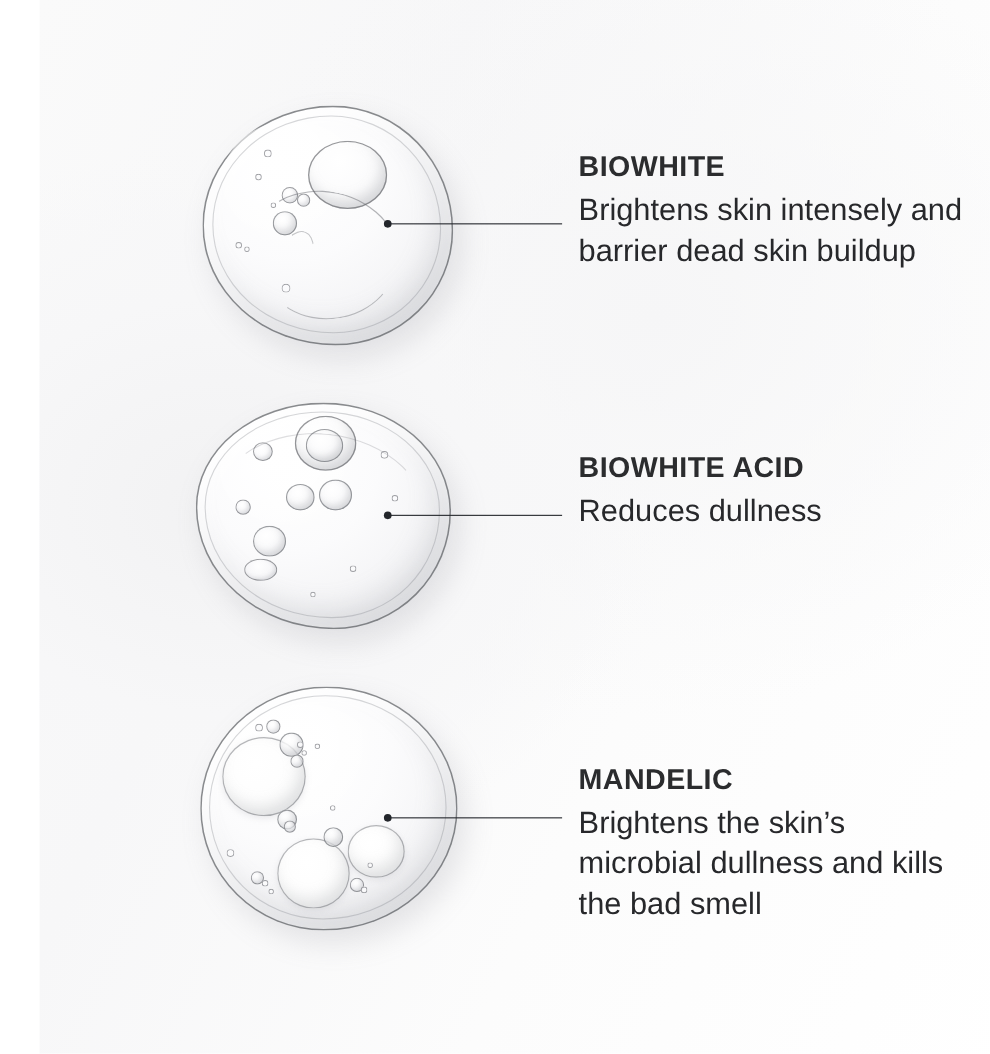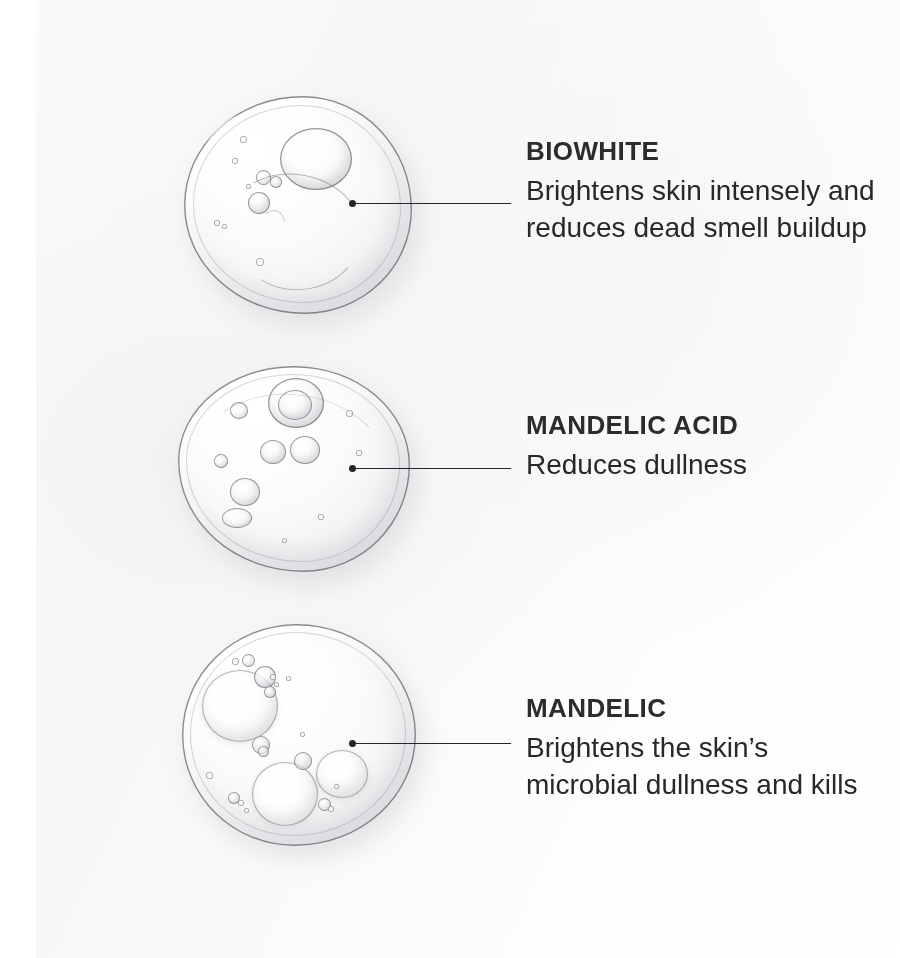"reduces dead smell buildup" span { text: reduces dead smell -> barrier dead skin }
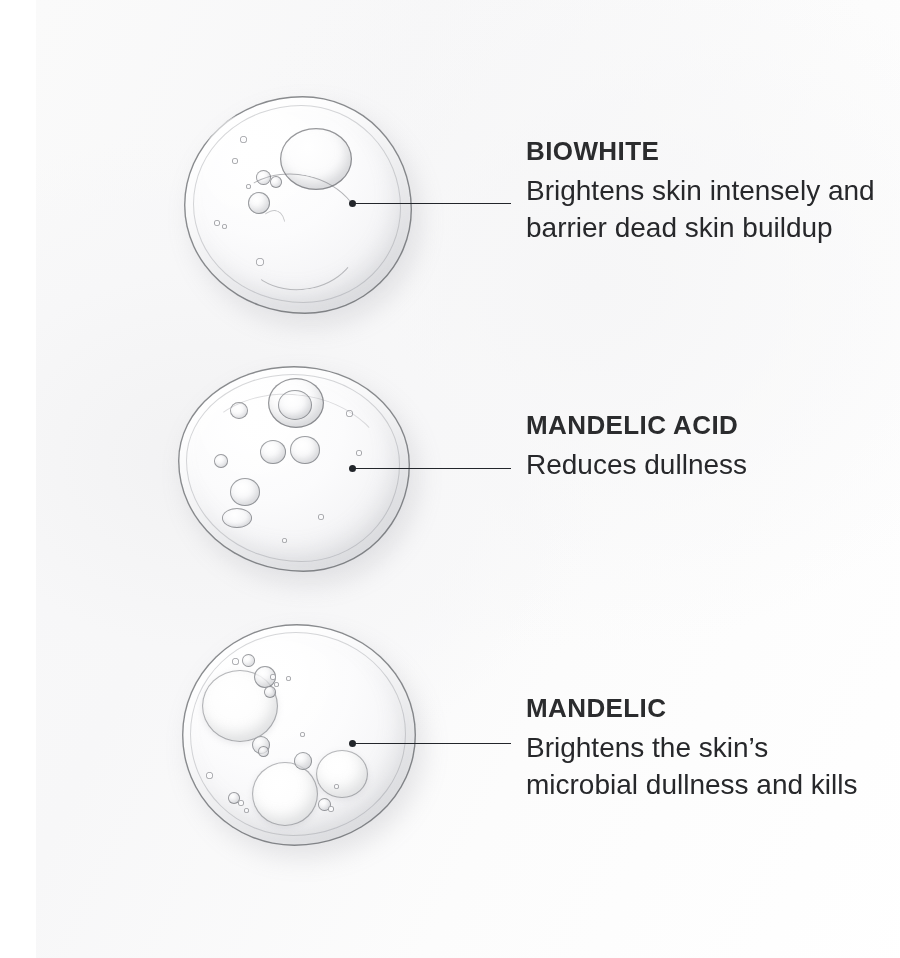"MANDELIC ACID" p.heading { text: MANDELIC -> BIOWHITE }
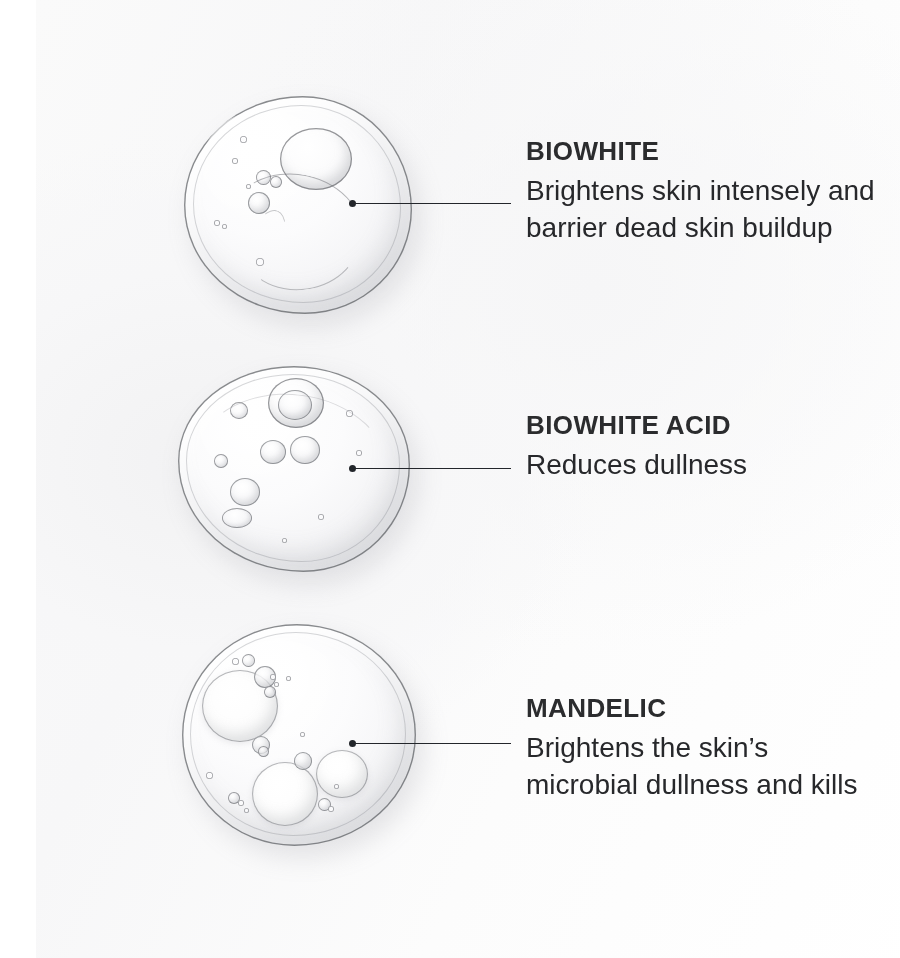"the bad smell" span { html: none -> <span>the bad smell</span> }
